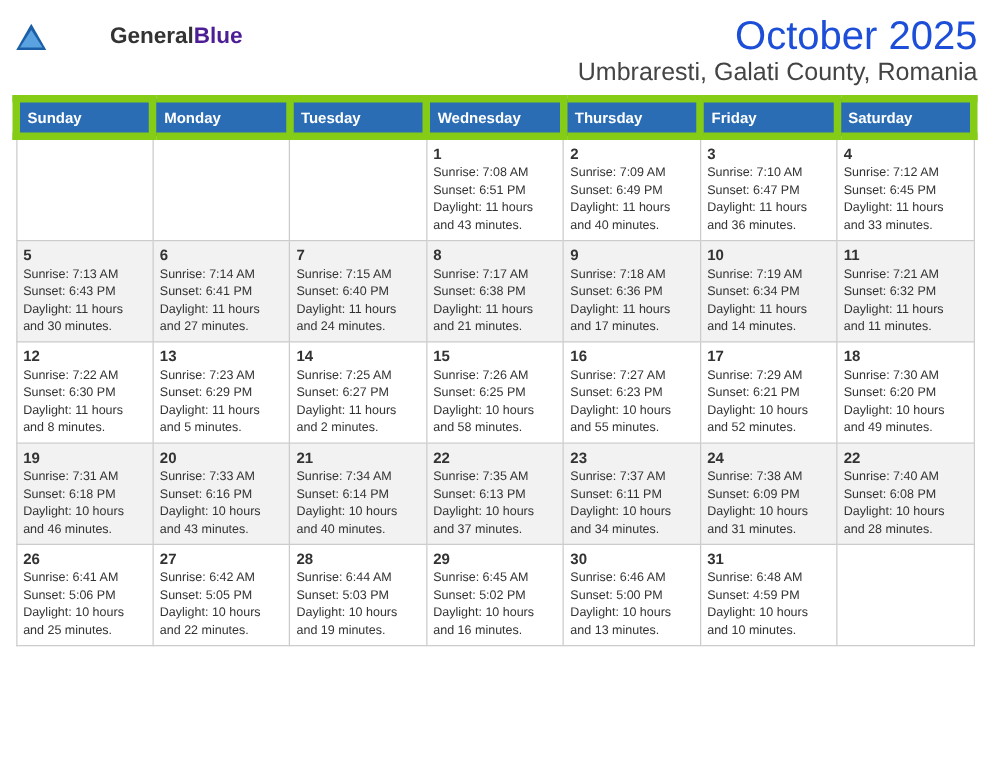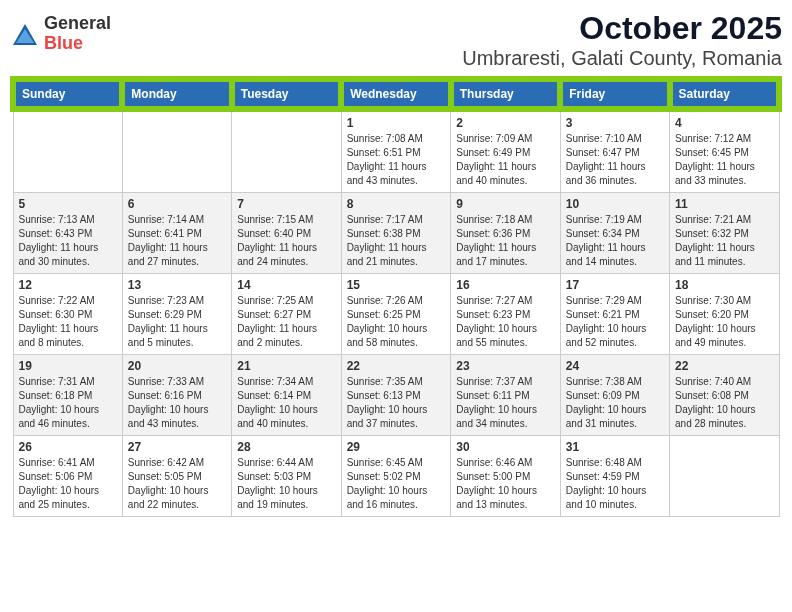"General" .logo-text { flex-direction: column -> row; margin-left: none -> 44px }
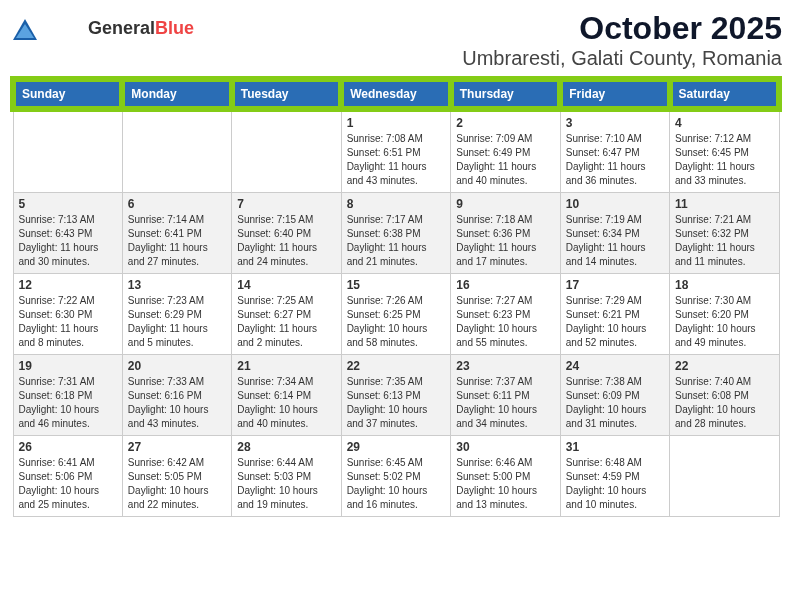"Blue" .logo-blue { color: #ef4444 -> #4c1d95 }
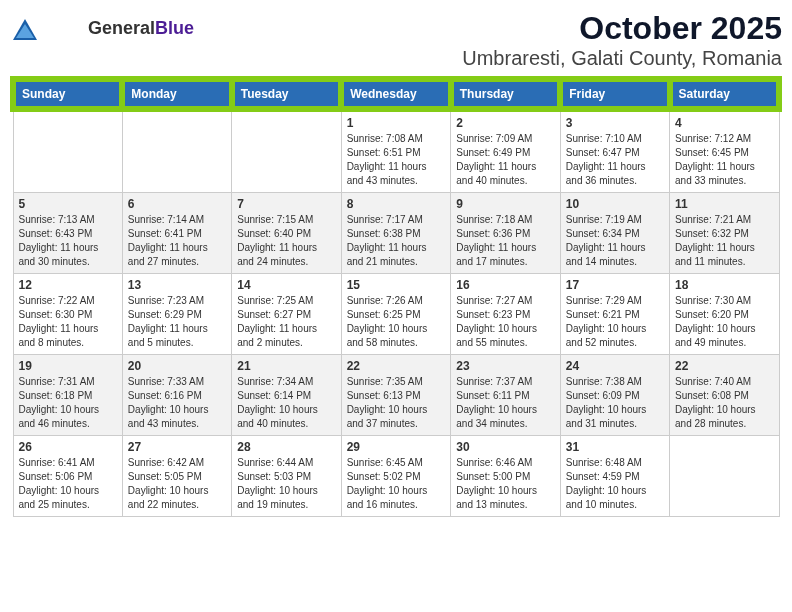"October 2025" .month-title { color: #0f172a -> #1d4ed8; font-weight: bold -> normal }
